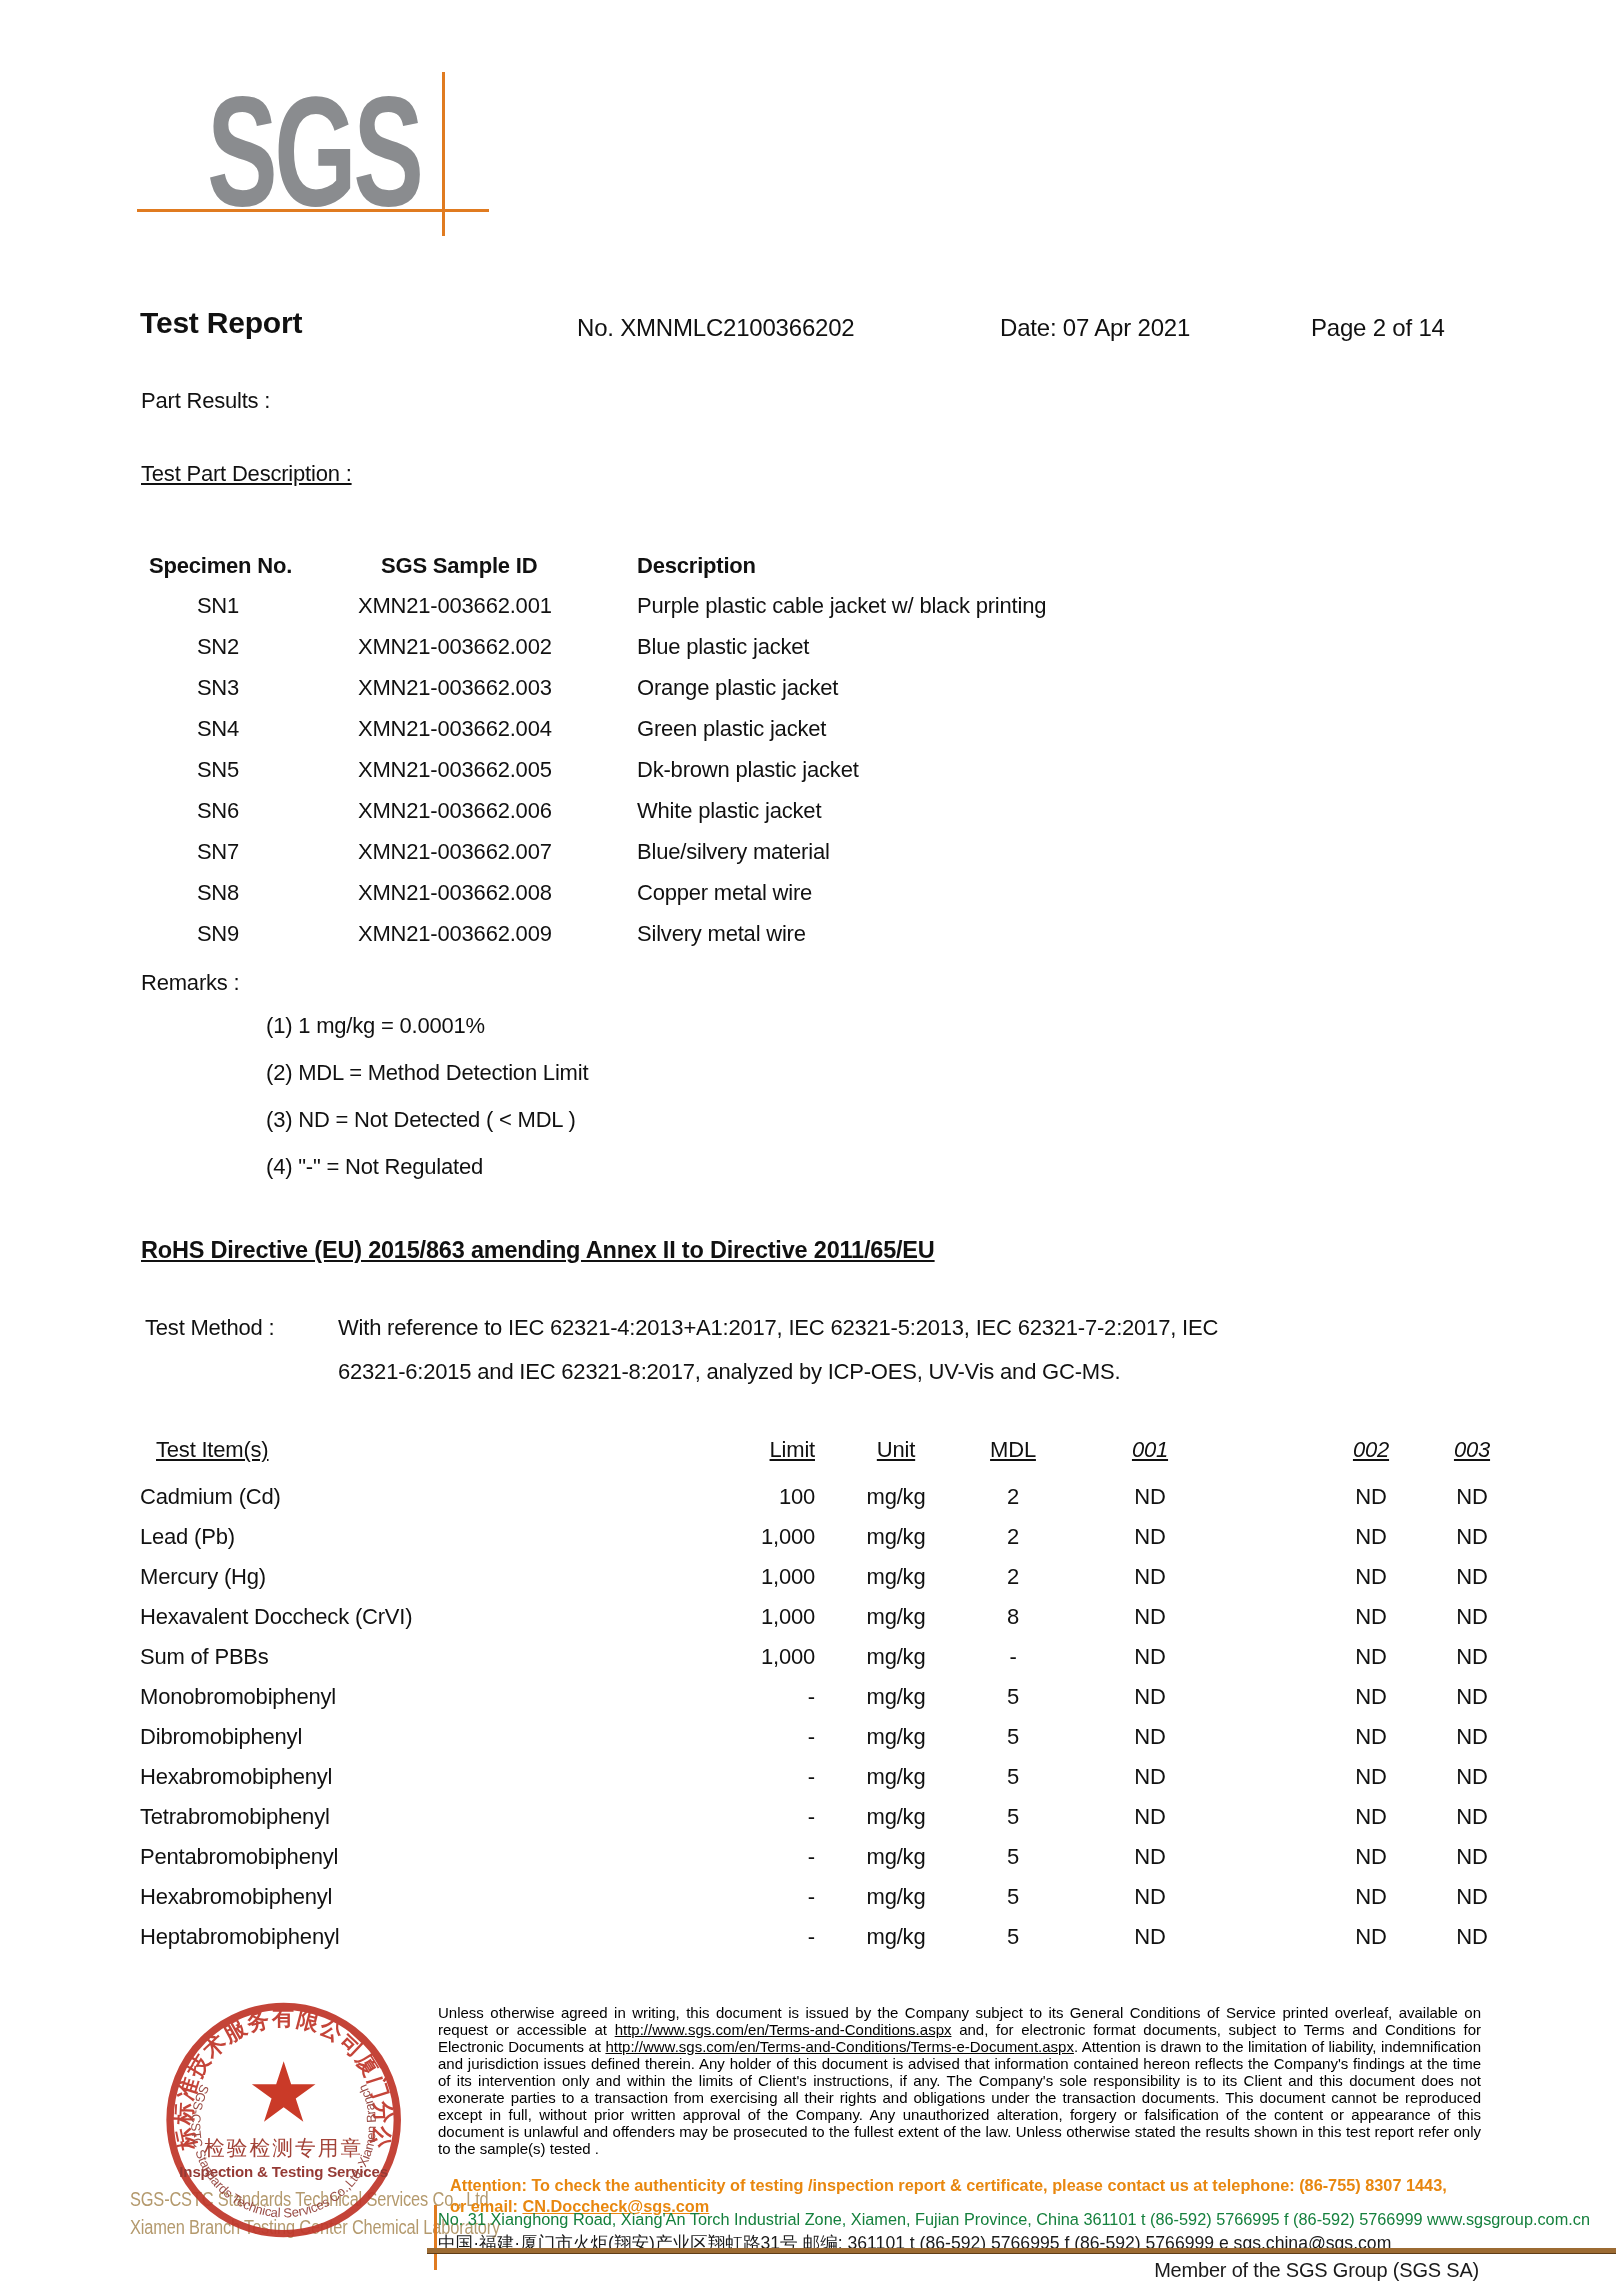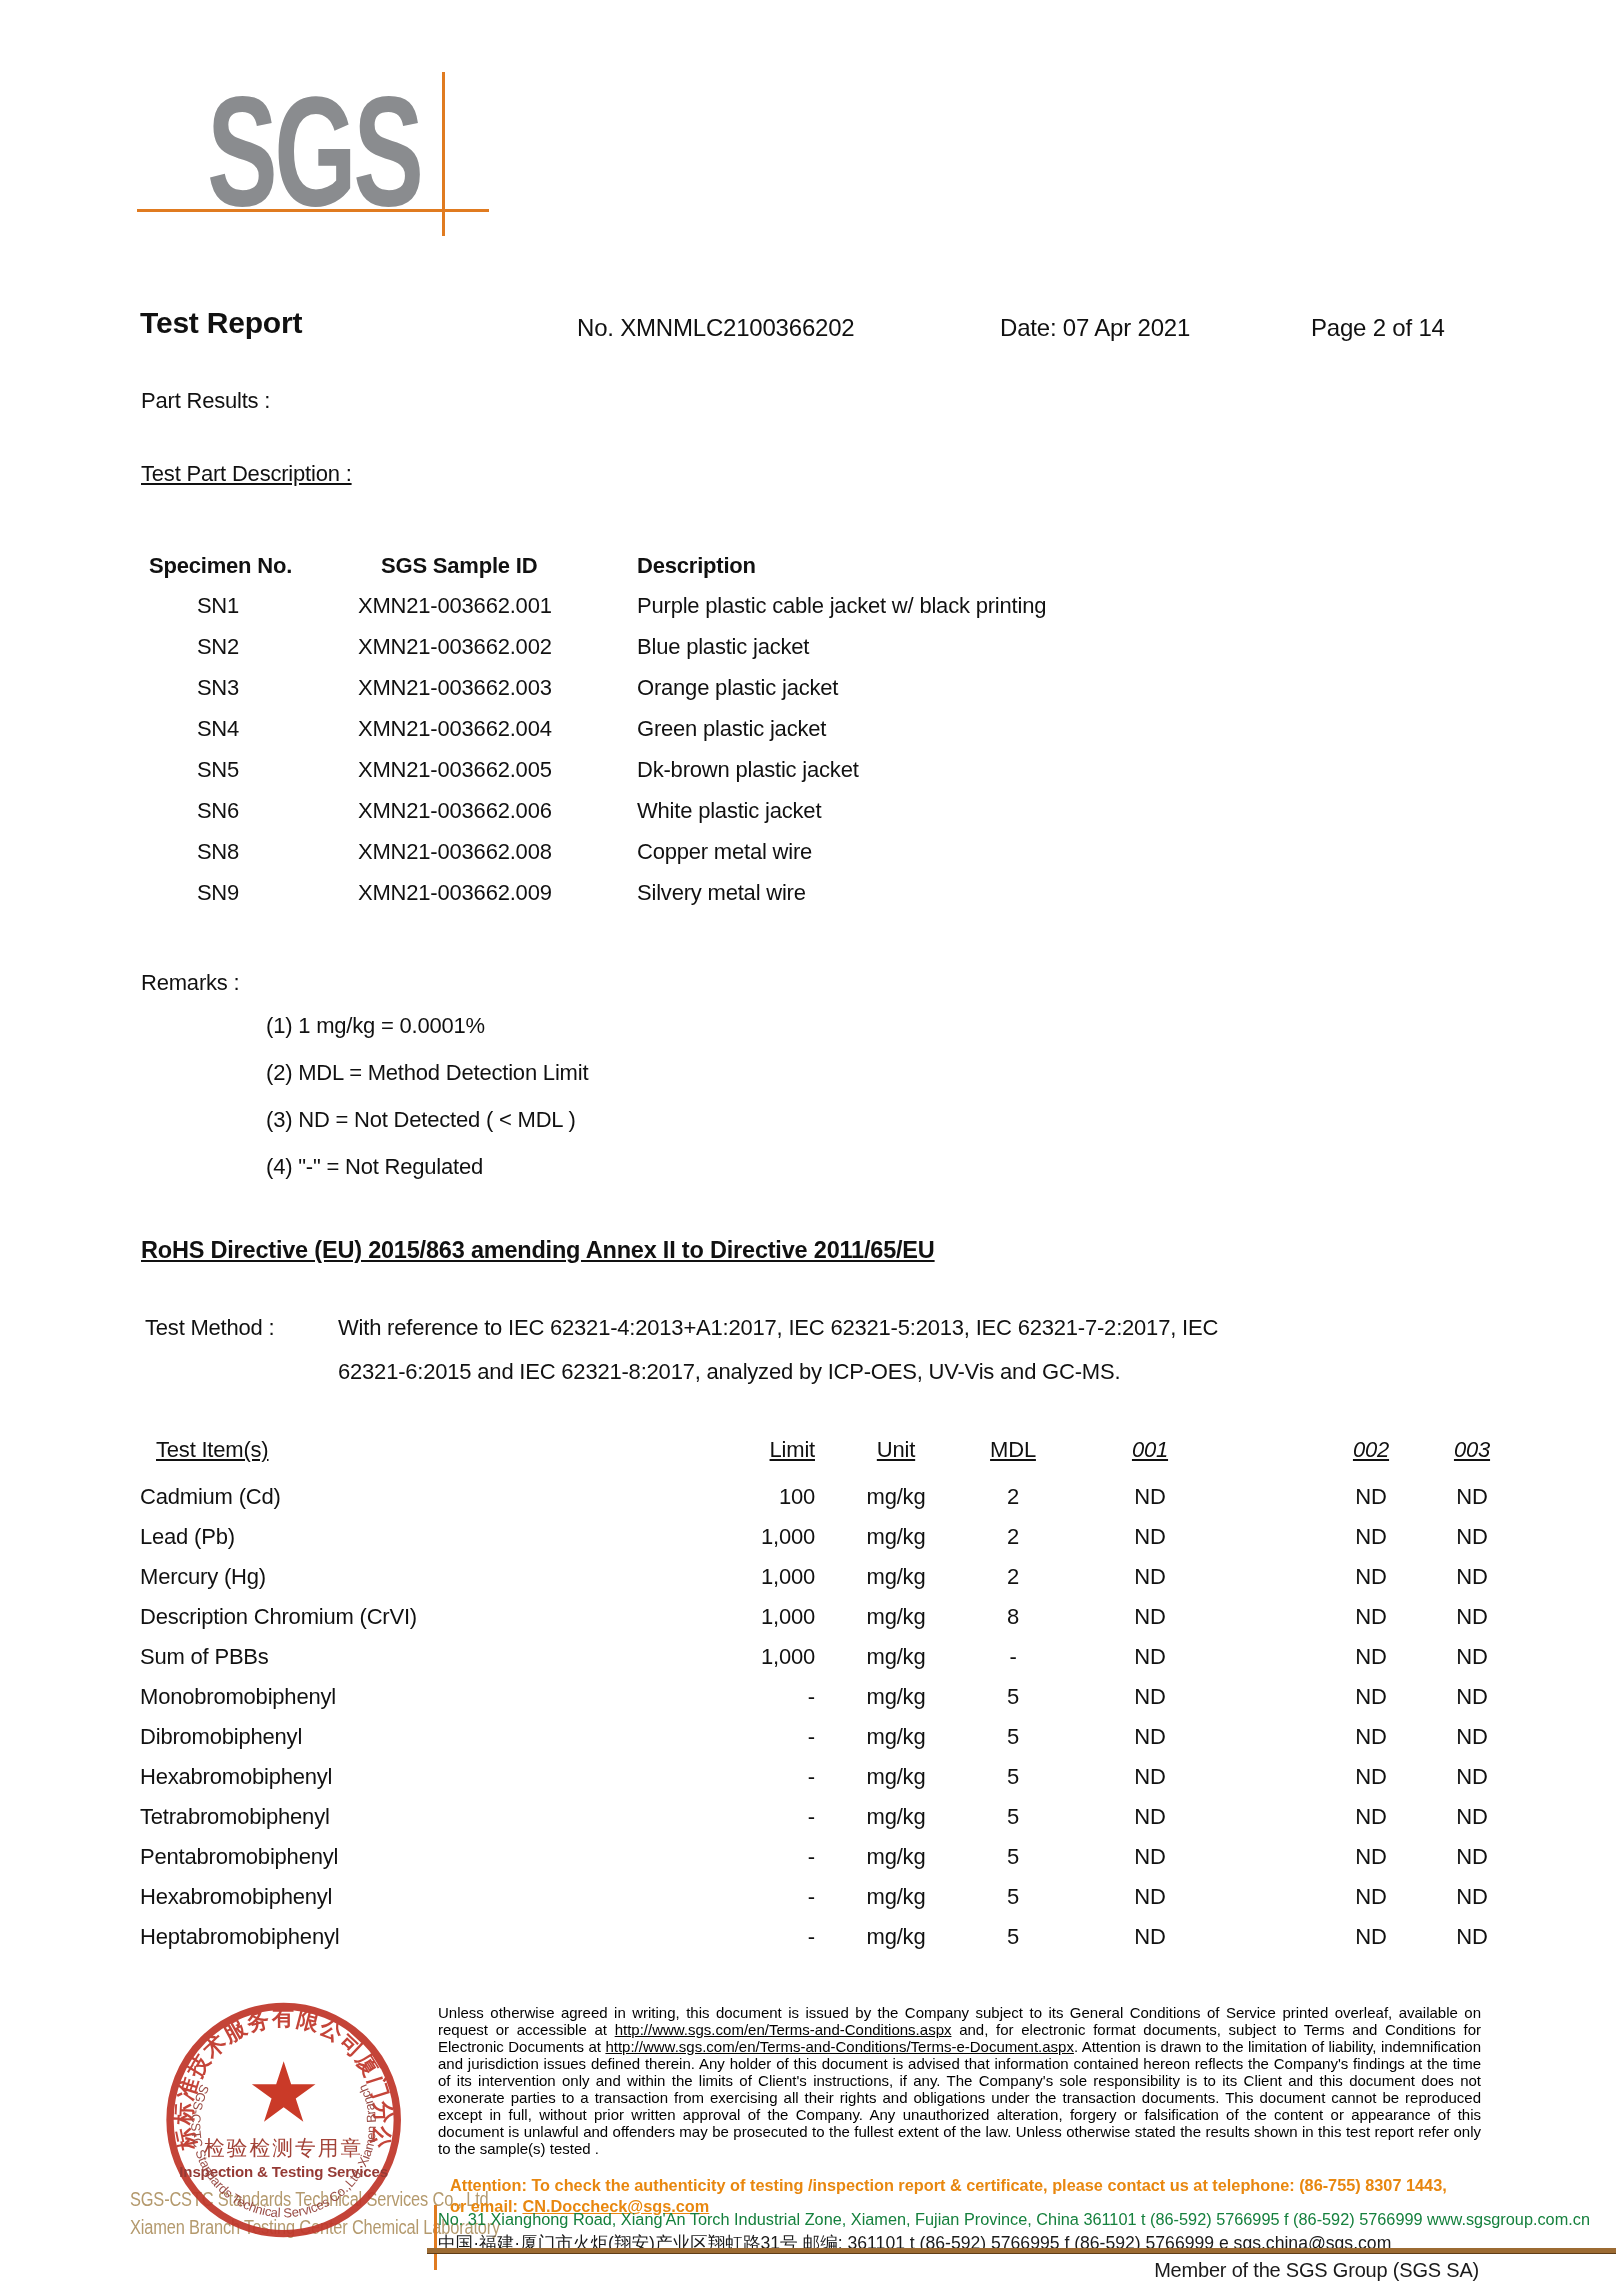"SN7" div.spec-row { html: none -> <div> <span>SN7</span> <span>XMN21-003662.007</span> <span>Blue/silvery material</span> </div> }
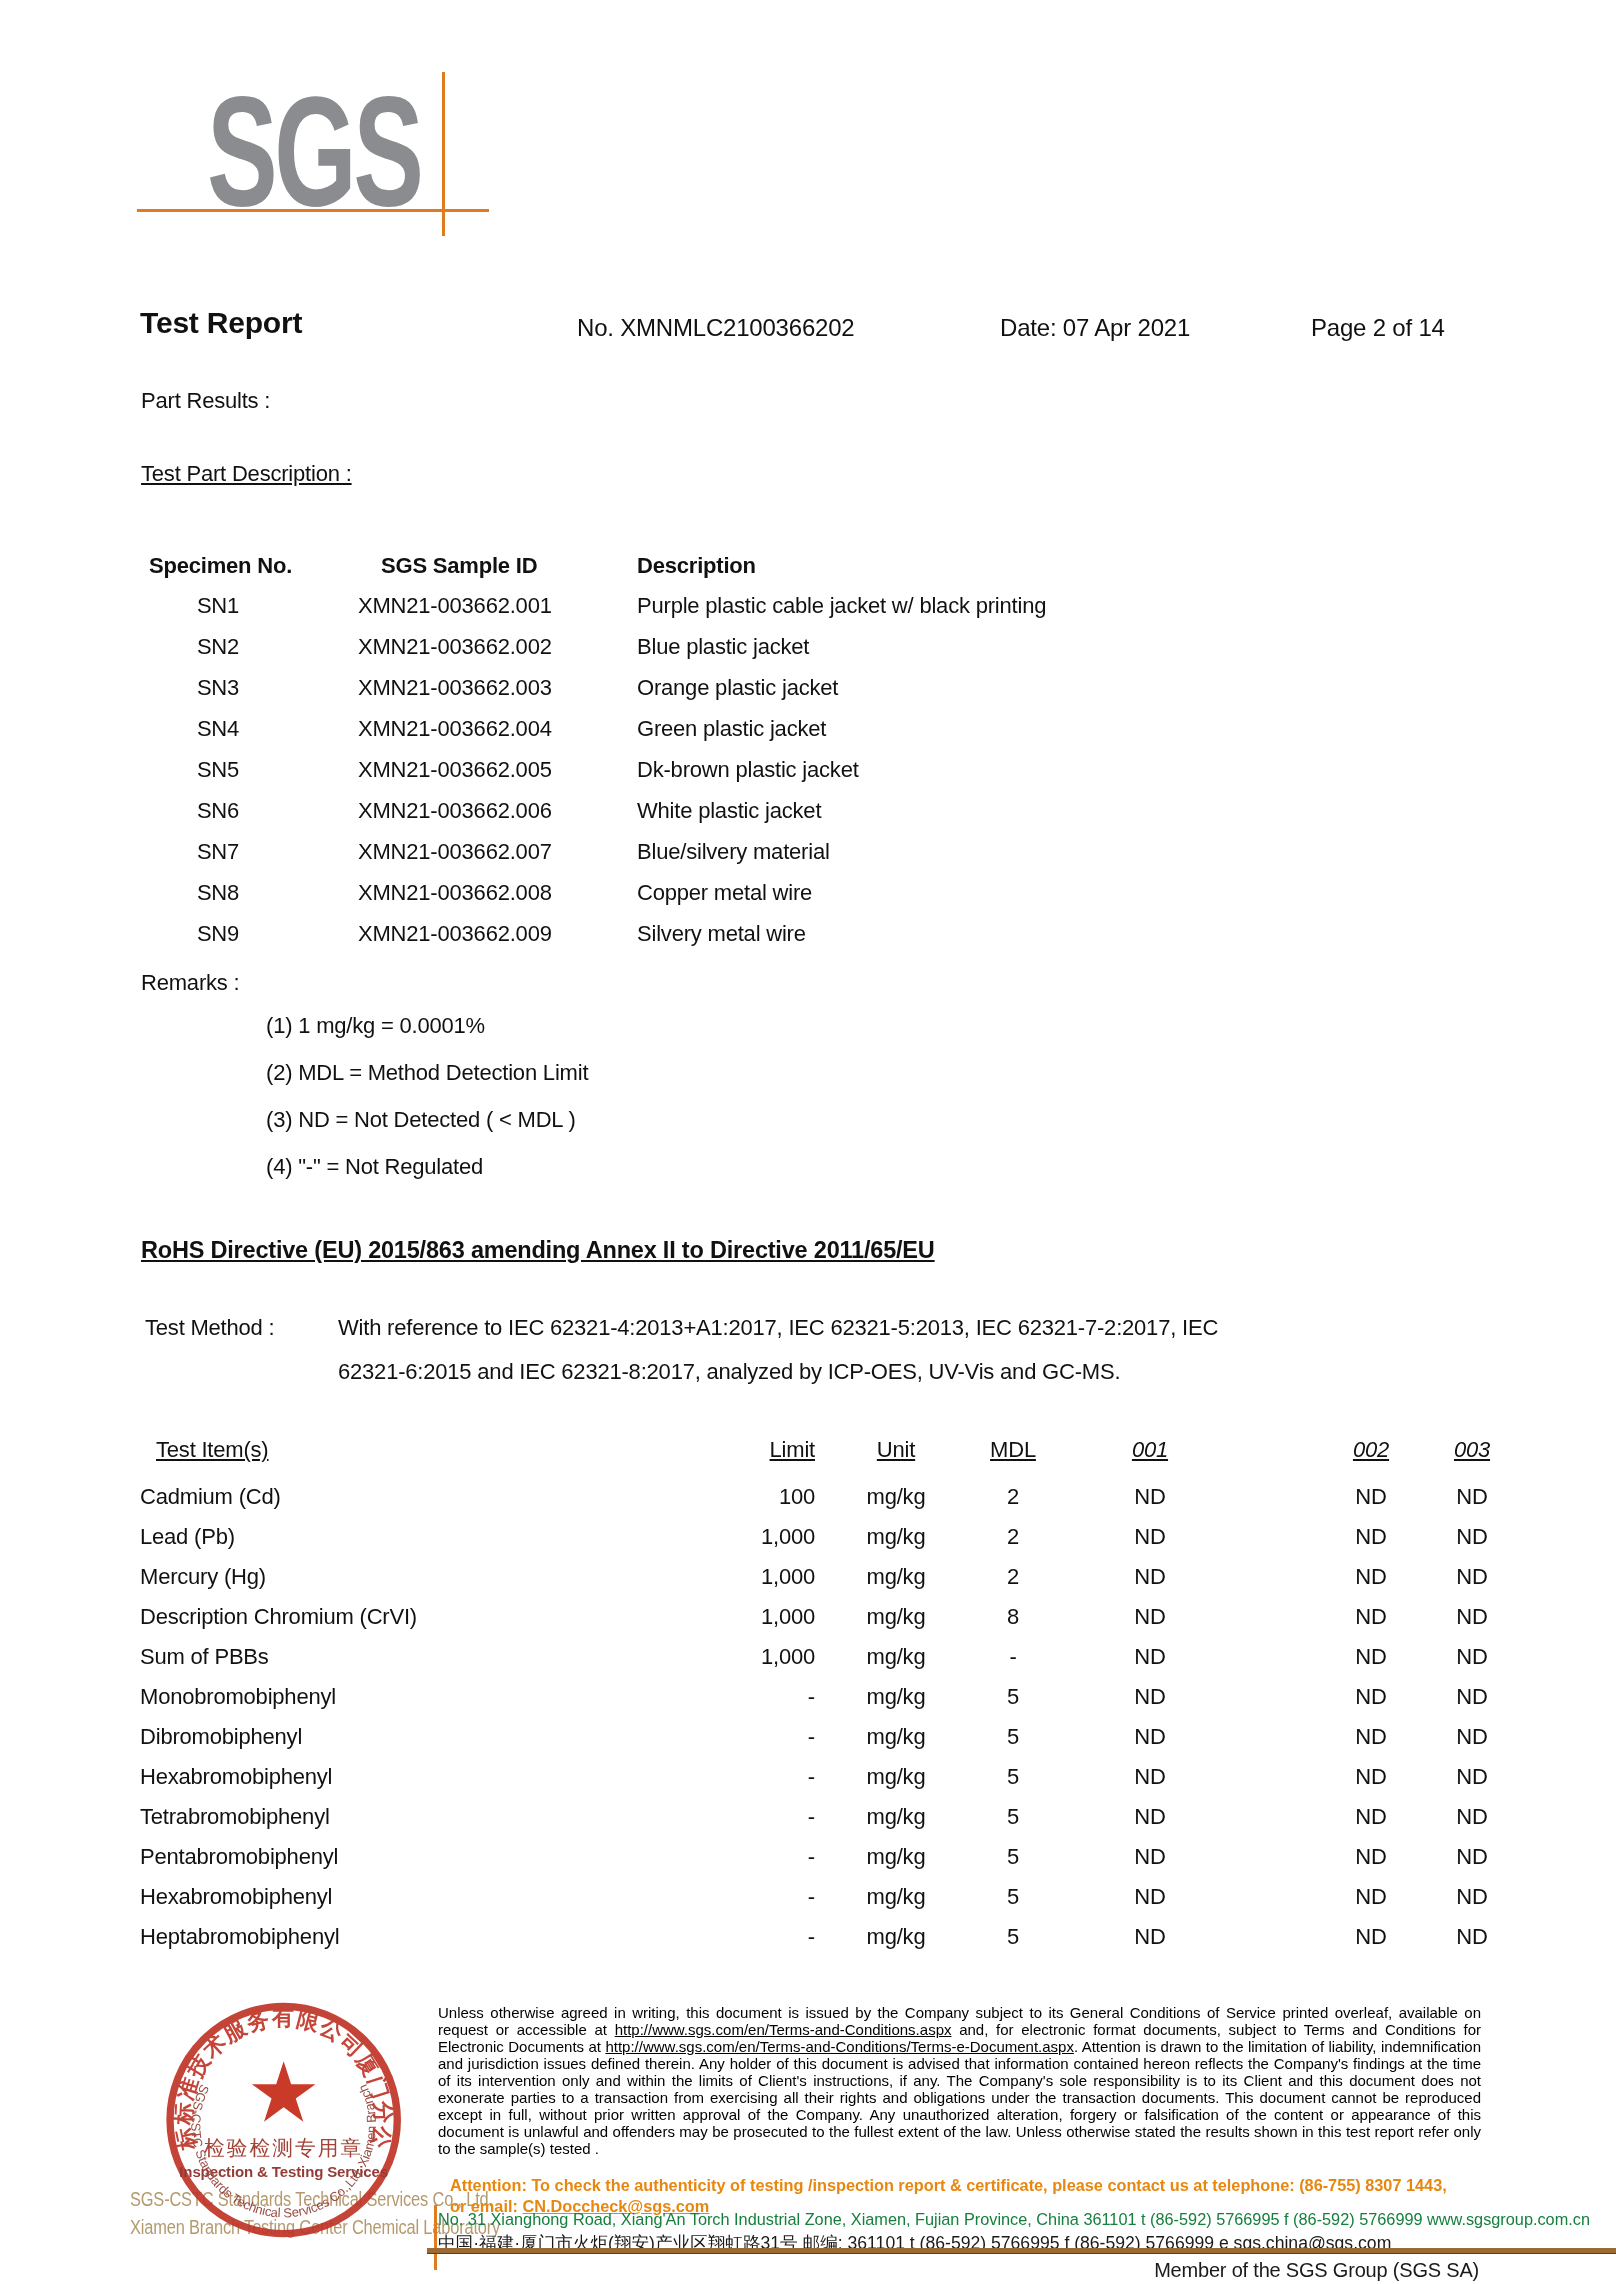"Description Chromium (CrVI)" span.cell { text: Description Chromium -> Hexavalent Doccheck }
